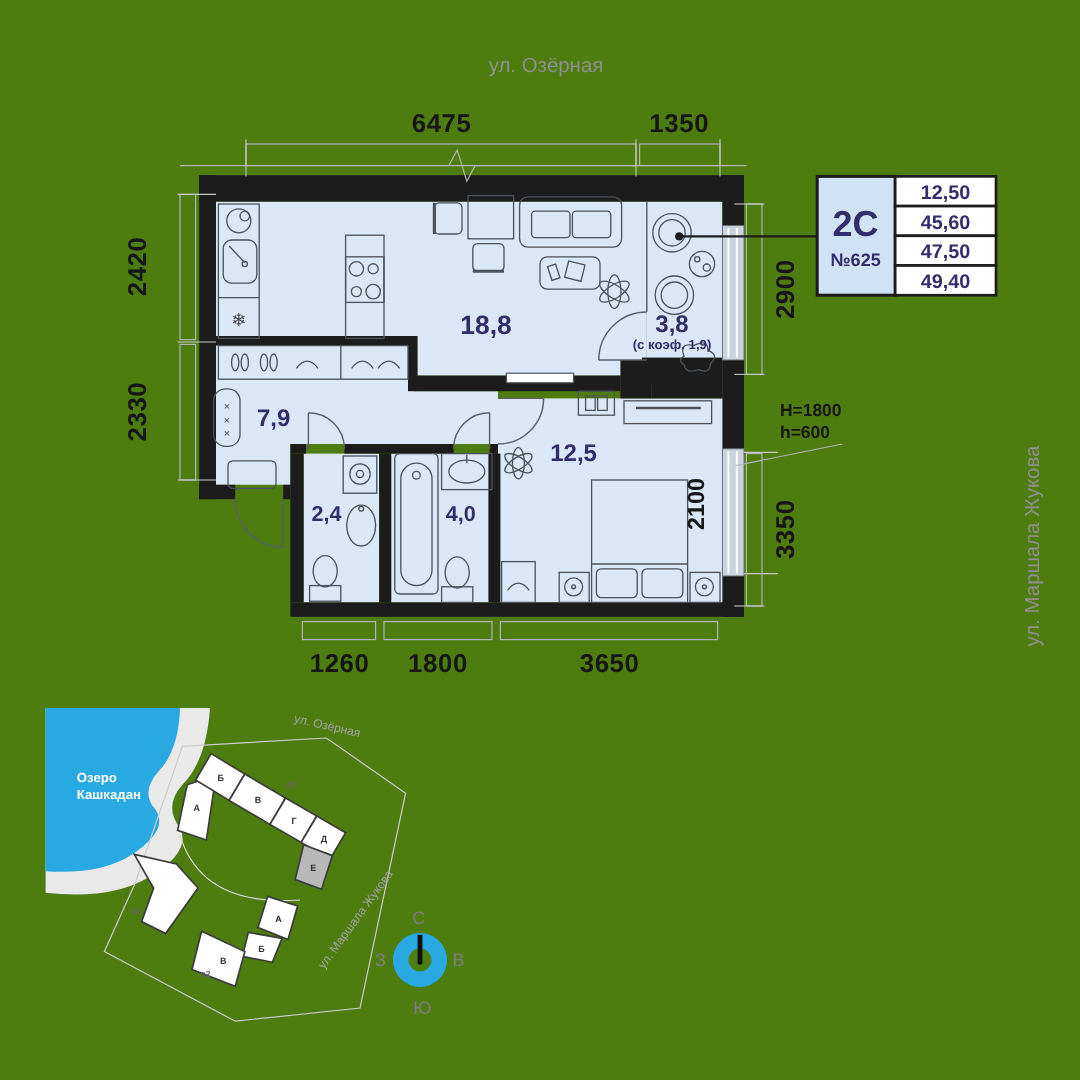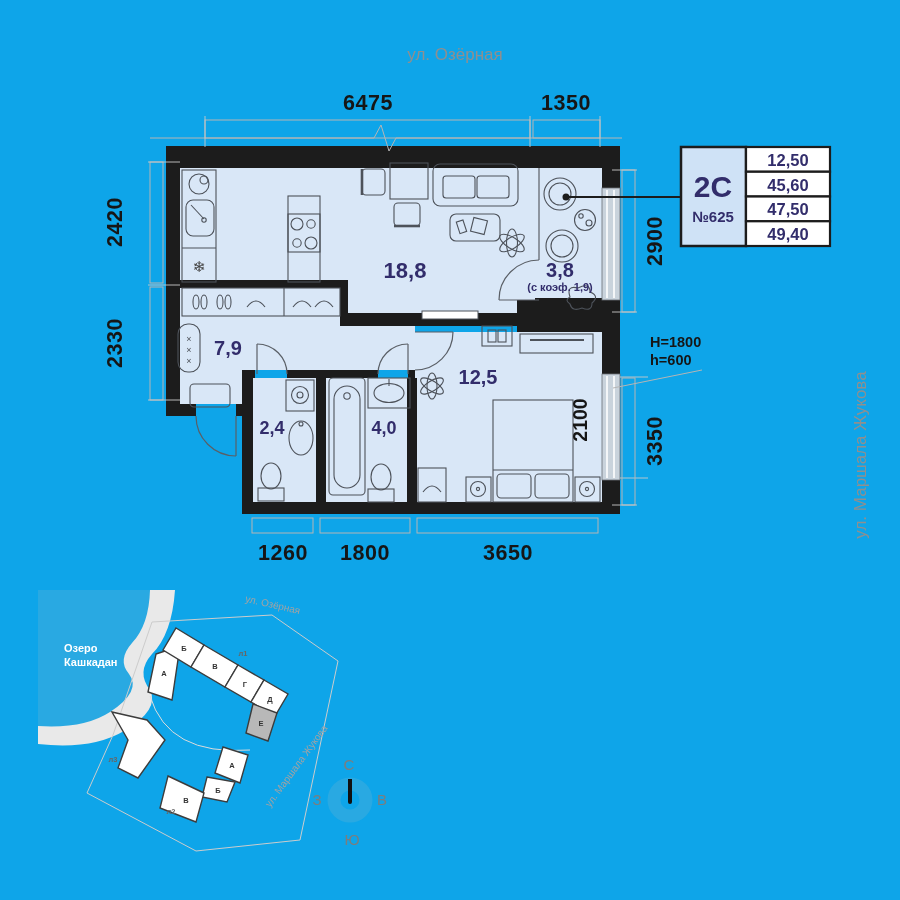"ул. Озёрная" #stage { background: #0ea5e9 -> #4d7c0f }
